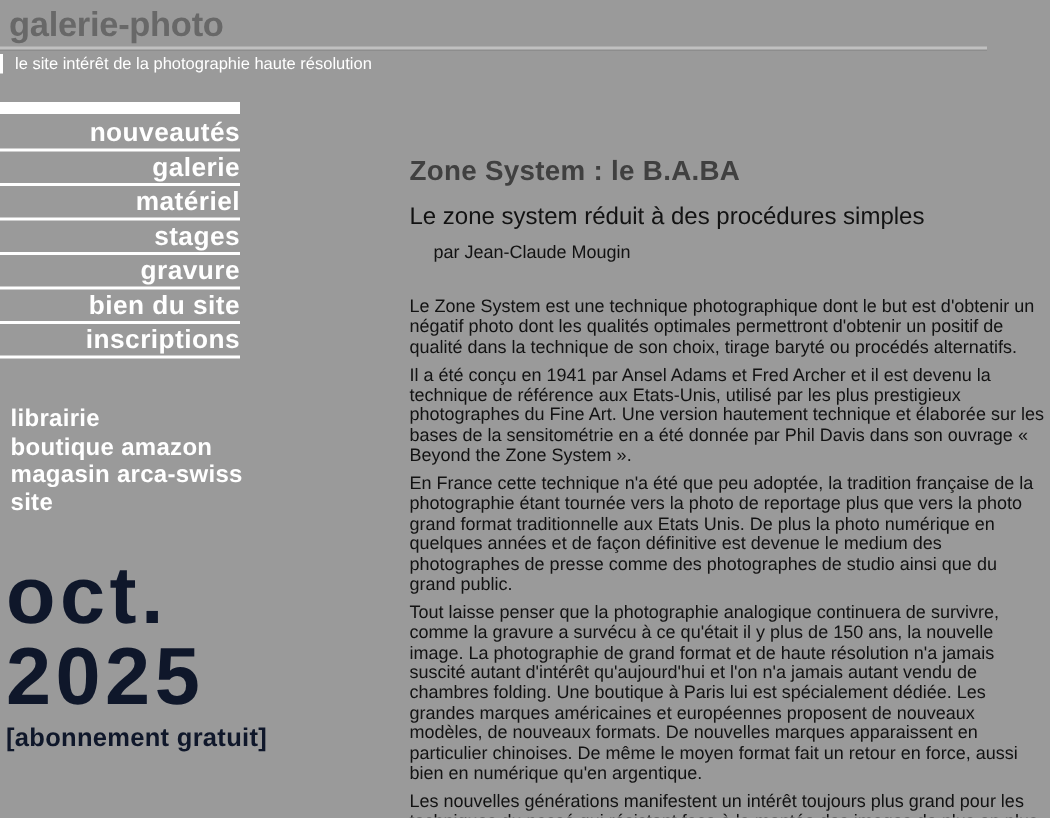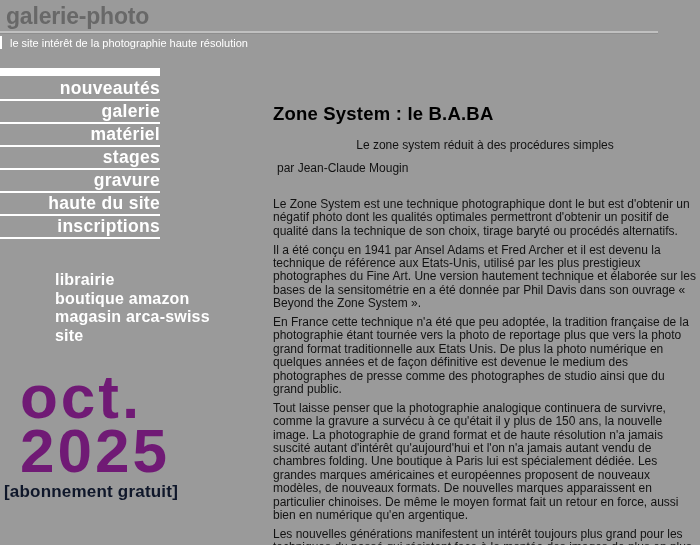"Zone System : le B.A.BA" .article-title { color: #000000 -> #404040 }
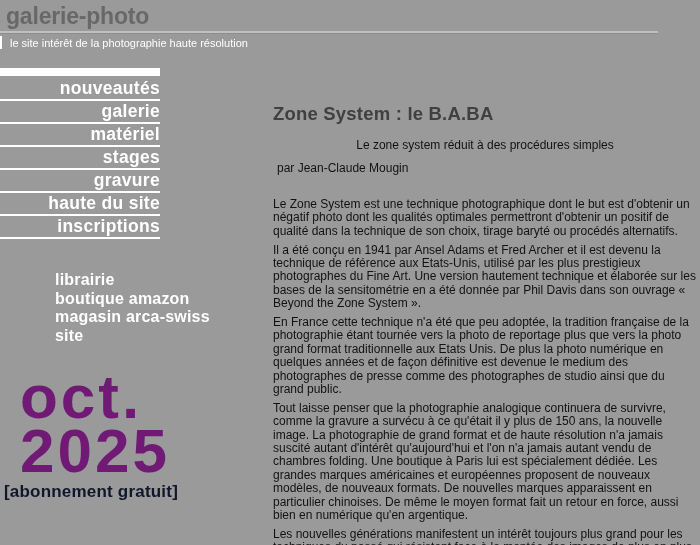"Le zone system réduit à" .article-sub { font-size: 12px -> 16px; text-align: center -> none }
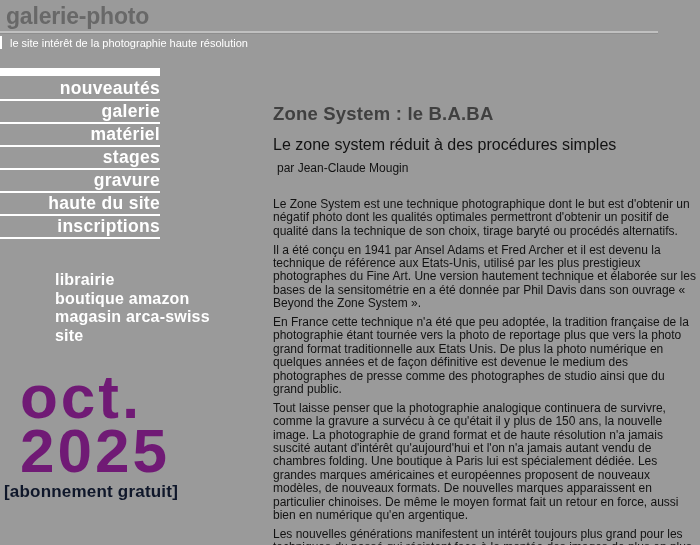"par Jean-Claude Mougin" .article-byline { margin: 9px 0 0 4px -> 9px 0 0 16px }
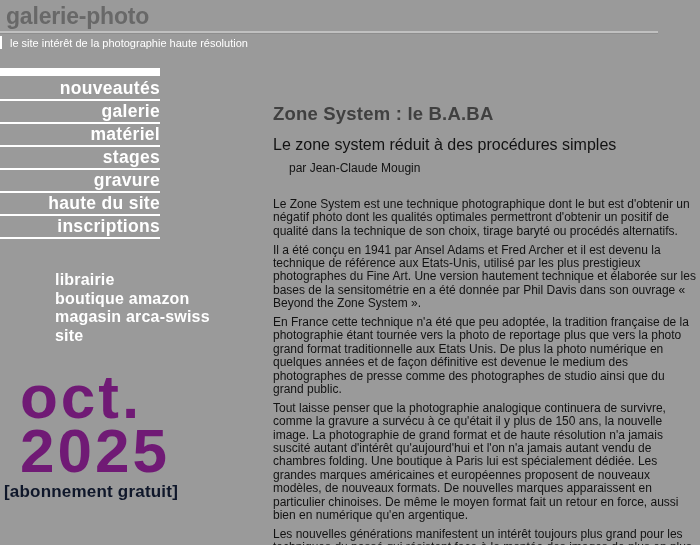"haute du site" li { text: haute -> bien }
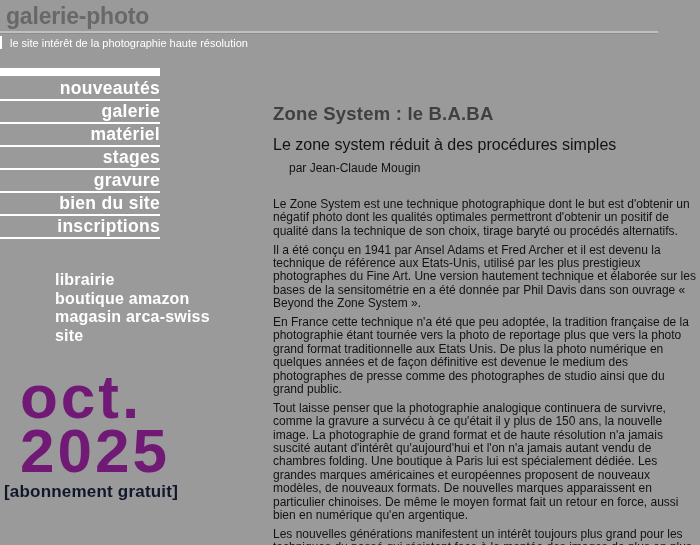"librairie" .side-links { margin-left: 48px -> none }
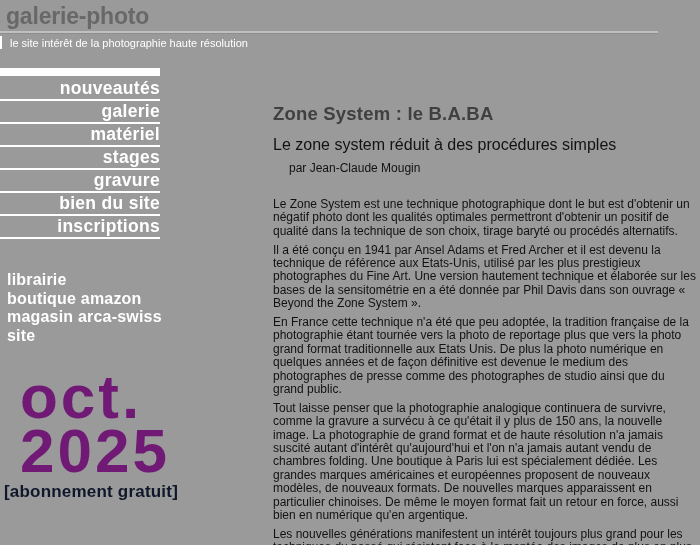"oct." .month-block { color: #701a75 -> #0f172a; font-size: 62px -> 54px; left: 20px -> 4px }
